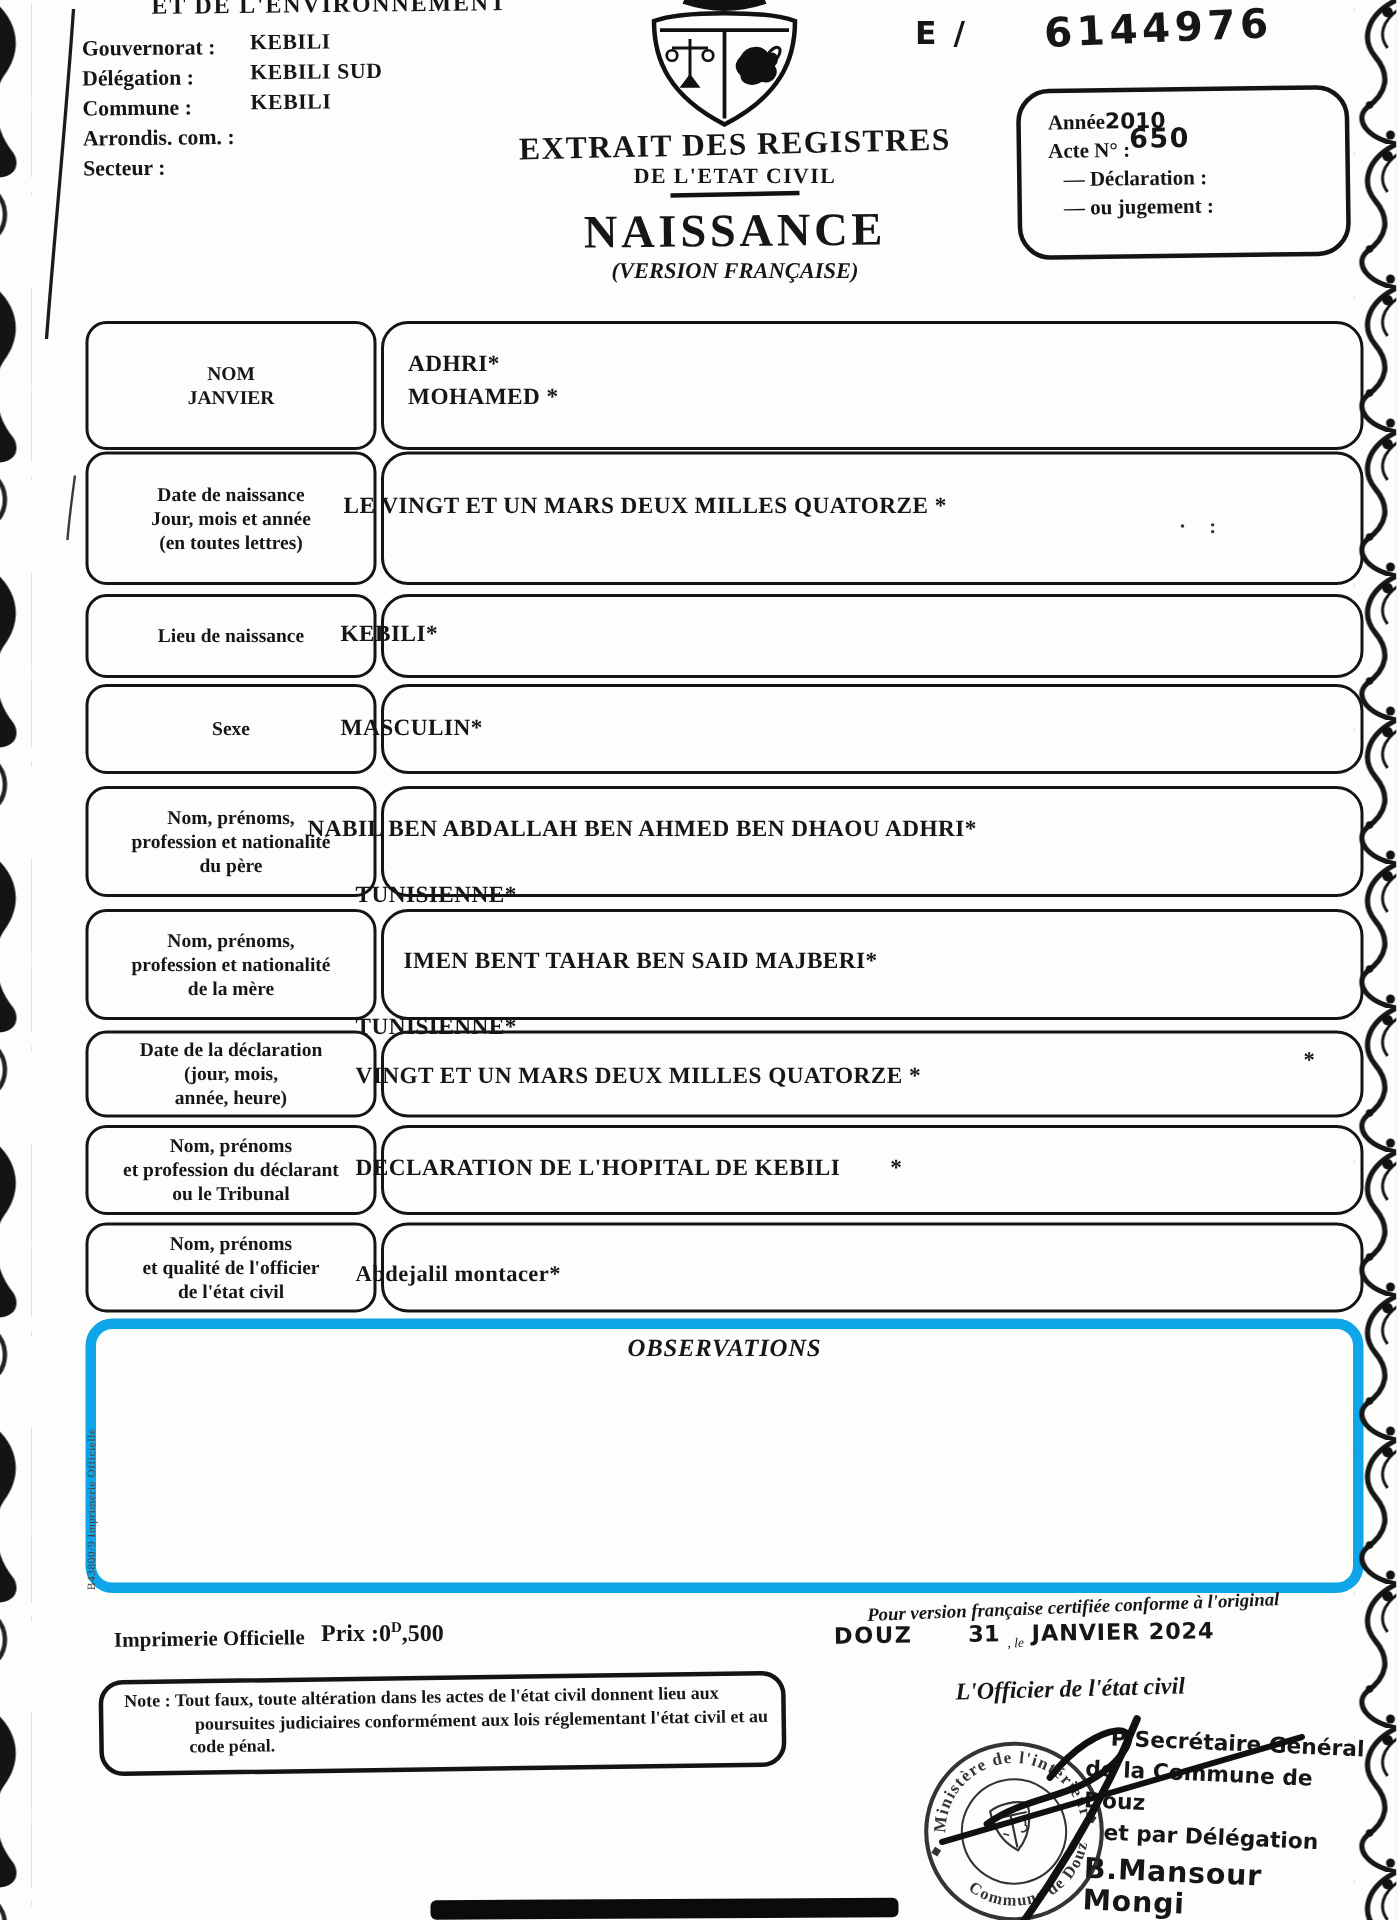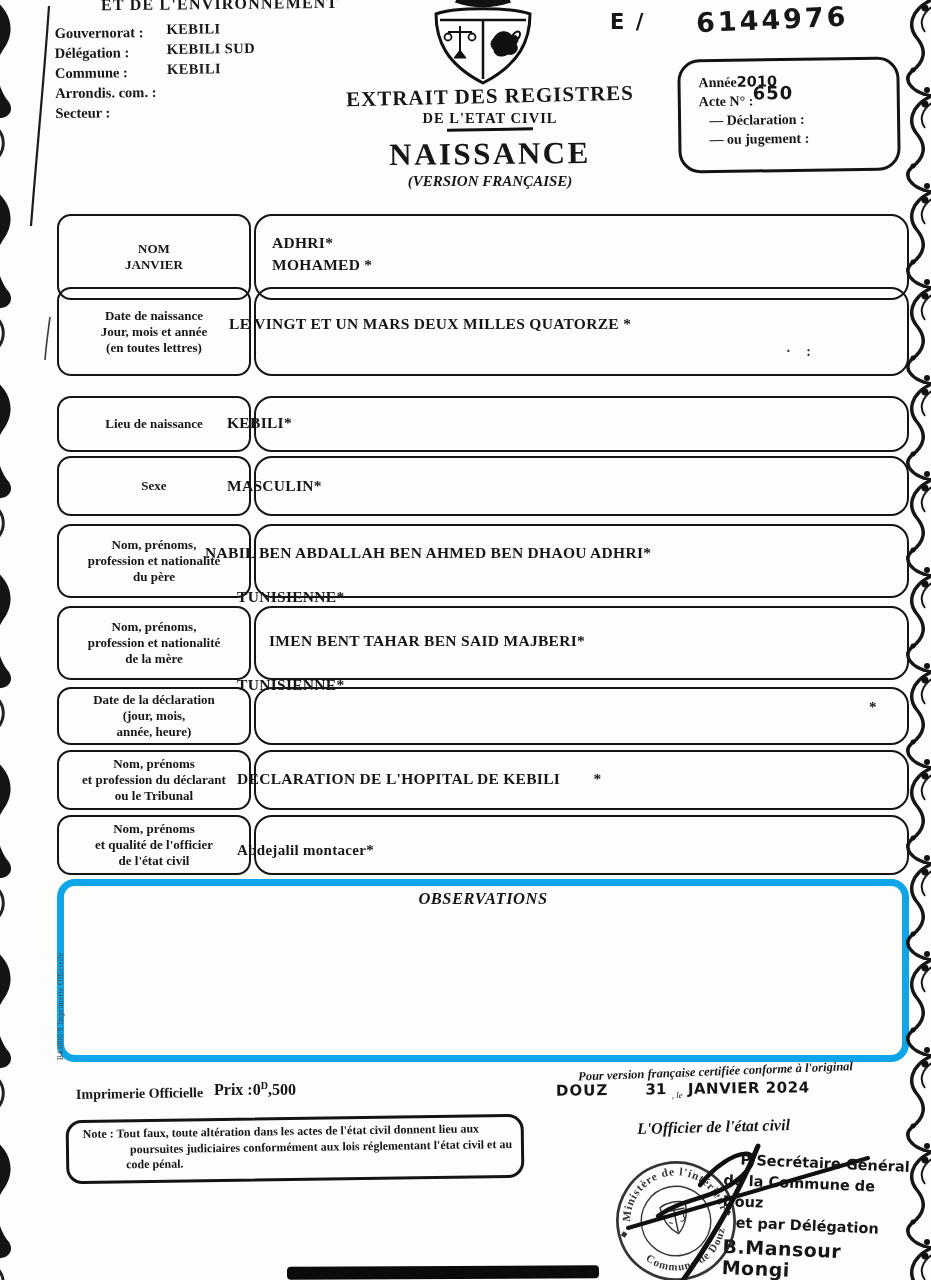"Date de naissance" .r2 { top: 287px -> 301px }
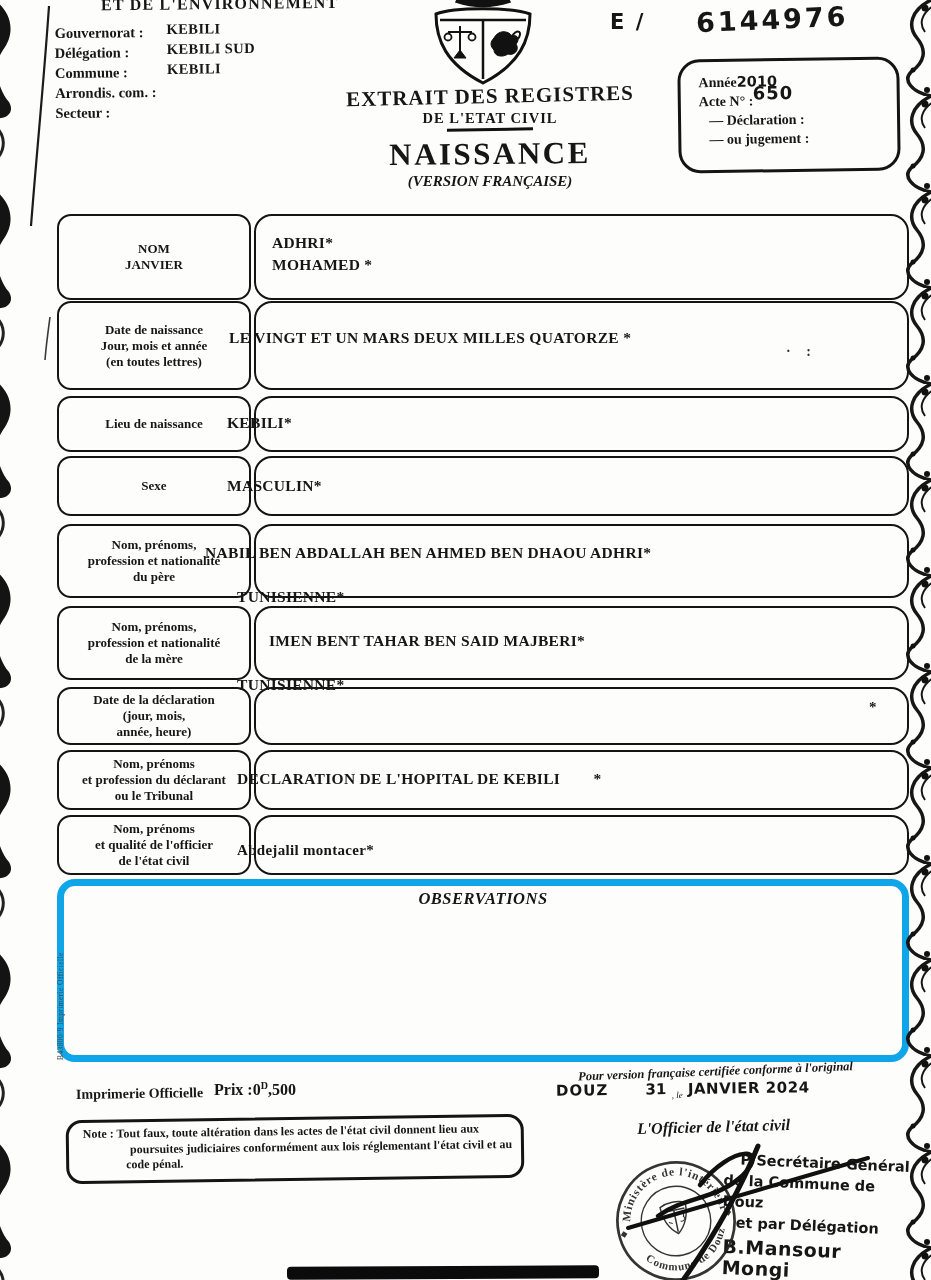"VINGT ET UN MARS DEUX" span.value-text { html: none -> <span>VINGT ET UN MARS DEUX MILLES QUATORZE *</span> }
